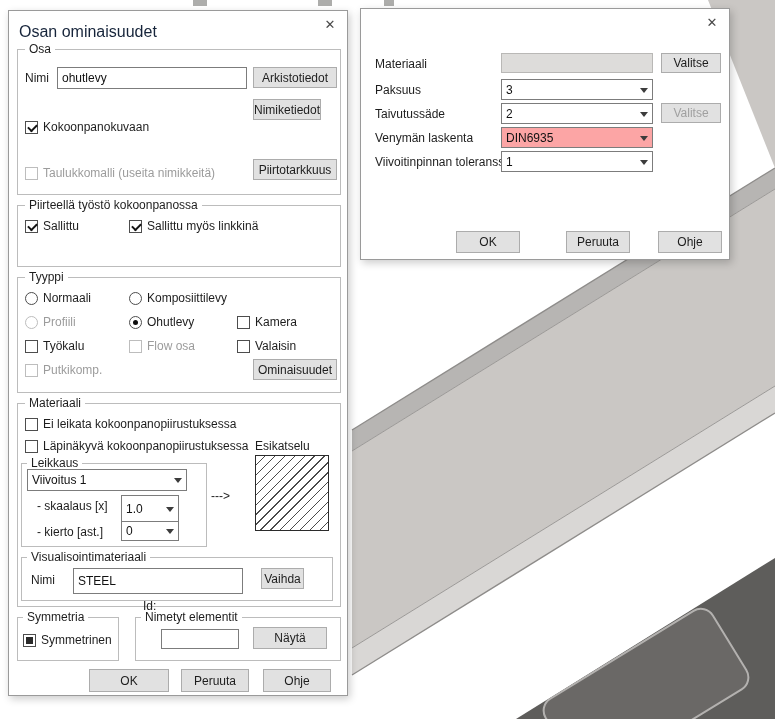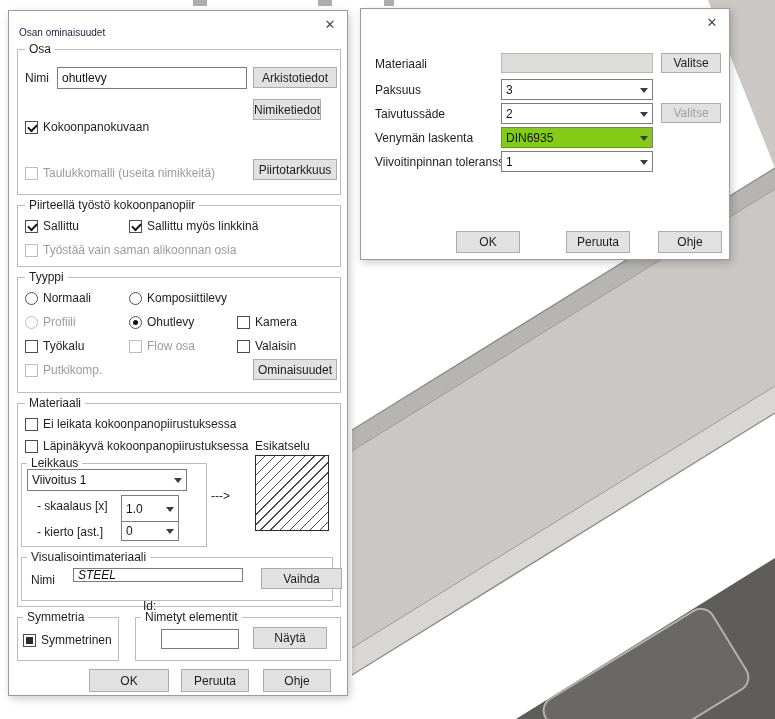"Osan ominaisuudet" .titlebar { align-items: flex-start -> flex-end; font-size: 10px -> 16px; top: 16px -> 4px }
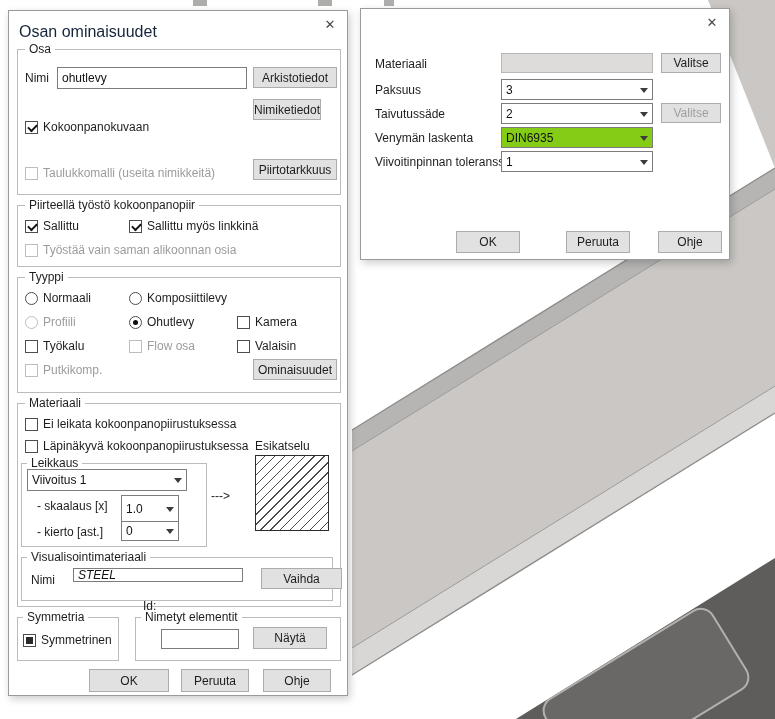"DIN6935" .combo.gray { background: #84cc16 -> #fca5a5 }
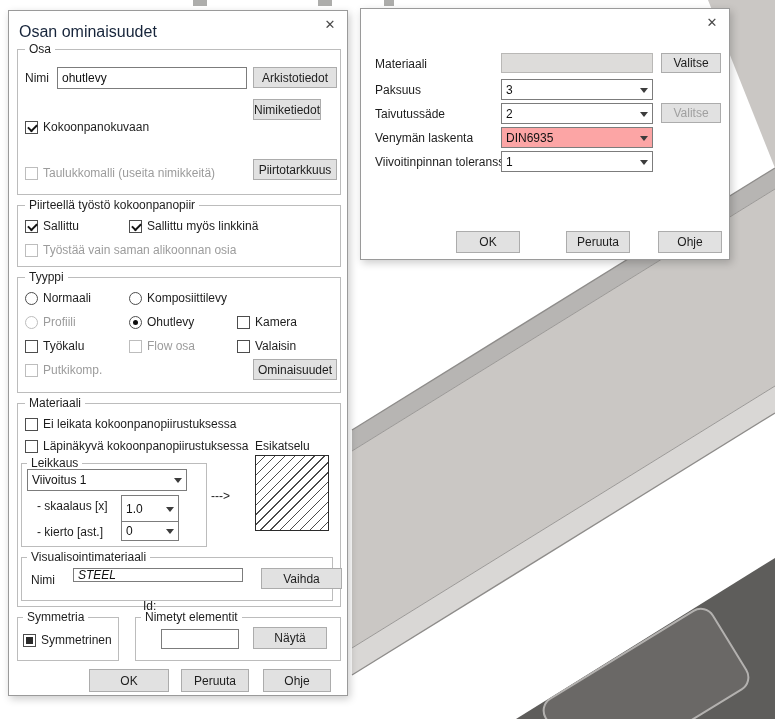"Piirteellä työstö kokoonpanopiir" span.legend { text: kokoonpanopiir -> kokoonpanossa }
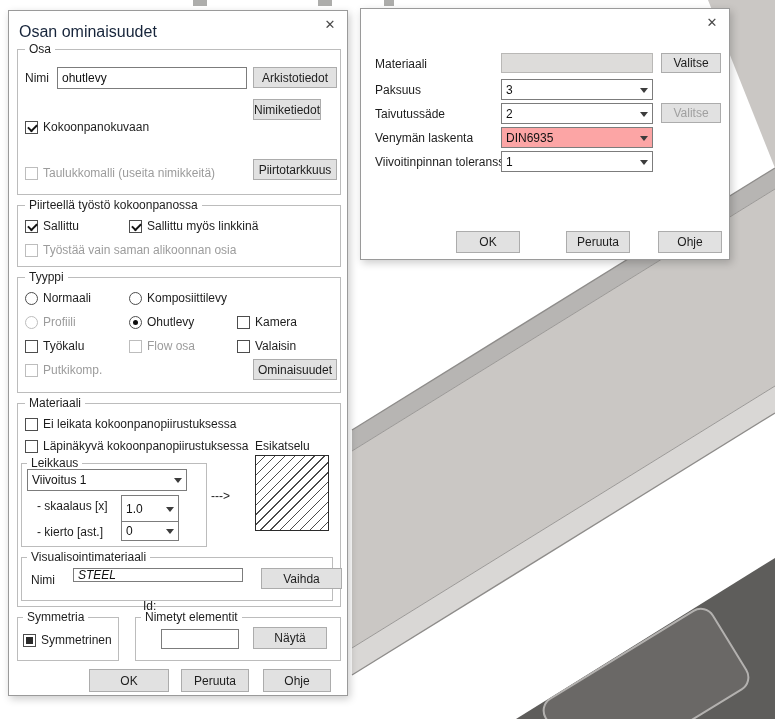"Työstää vain saman alikoonnan osia" div.cb { html: <div> <span></span> <span>Työstää vain saman alikoonnan osia</span> </div> -> none }
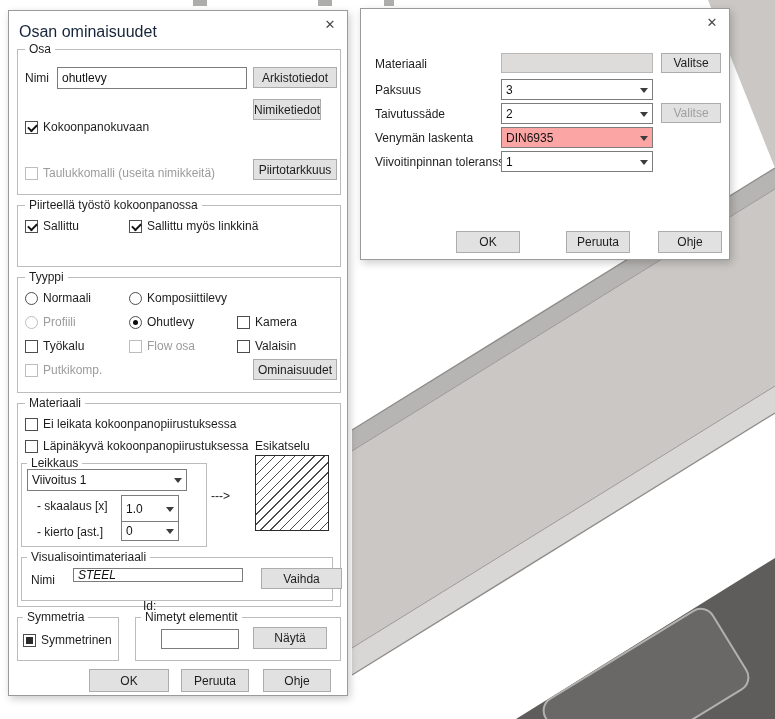"STEEL" input.txt { font-style: italic -> none; height: 14px -> 26px }
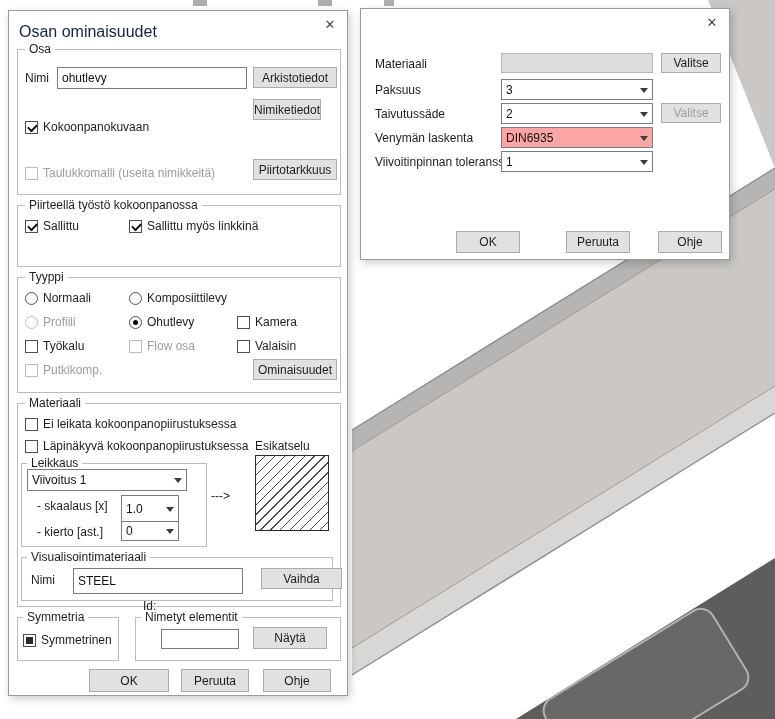"Vaihda" div.btn { width: 81px -> 43px }
